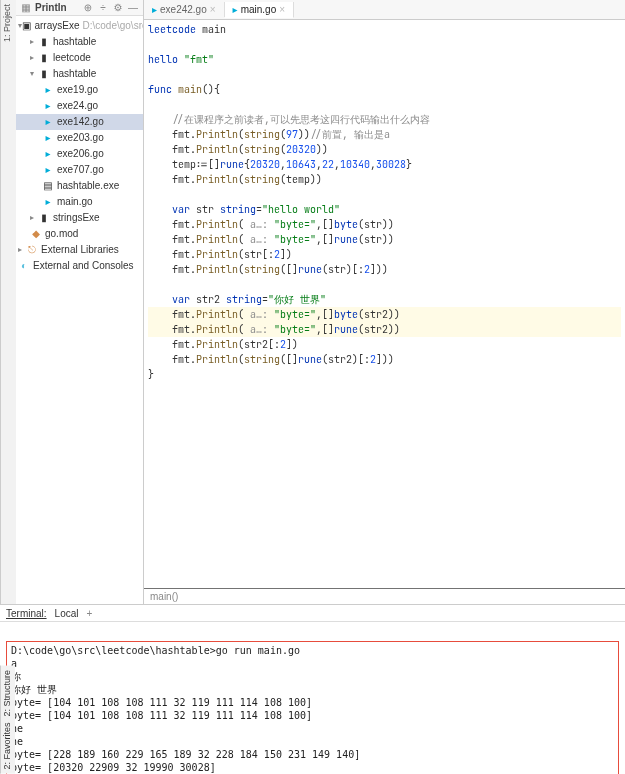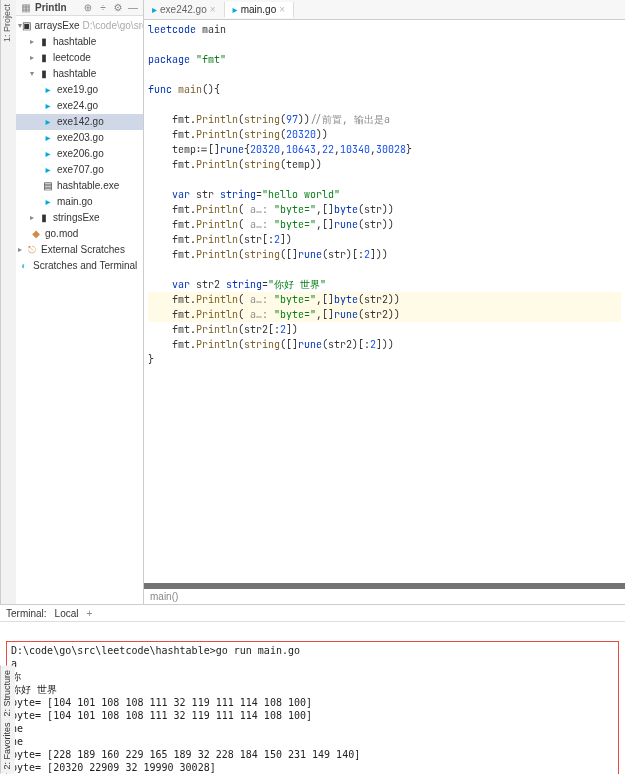"package" span.kw { text: package -> hello }
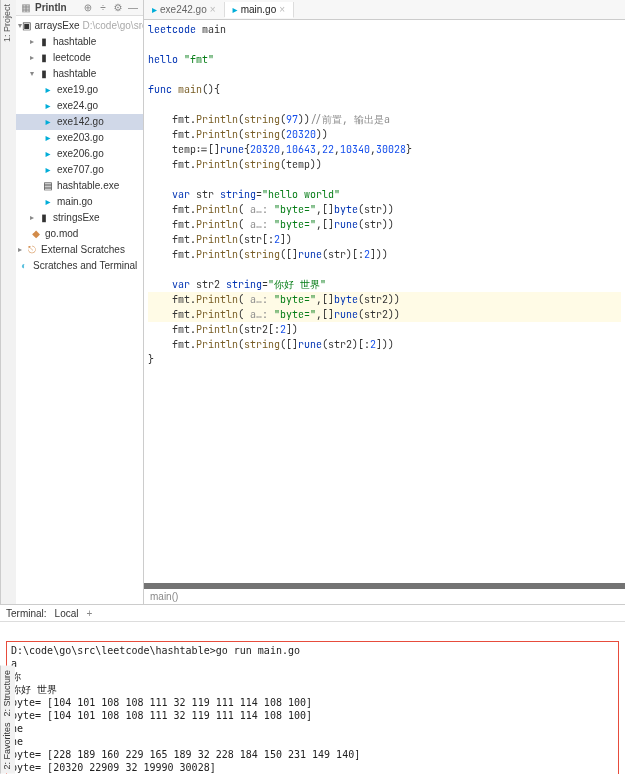"//在课程序之前读者,可以先思考这四行代码输出什么内容" span.com { html: none -> <span>//在课程序之前读者,可以先思考这四行代码输出什么内容</span> }
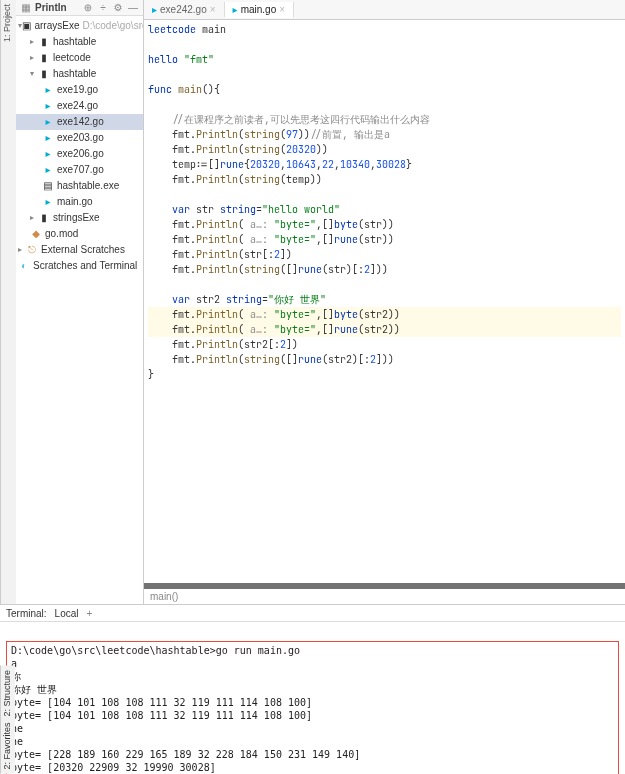"External Scratches" span { text: Scratches -> Libraries }
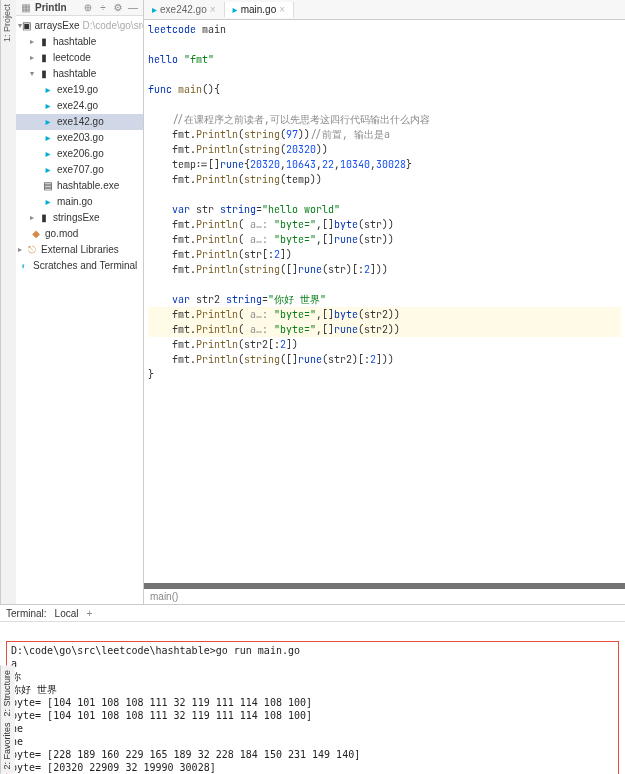"Scratches and Terminal" span { text: Scratches and Terminal -> External and Consoles }
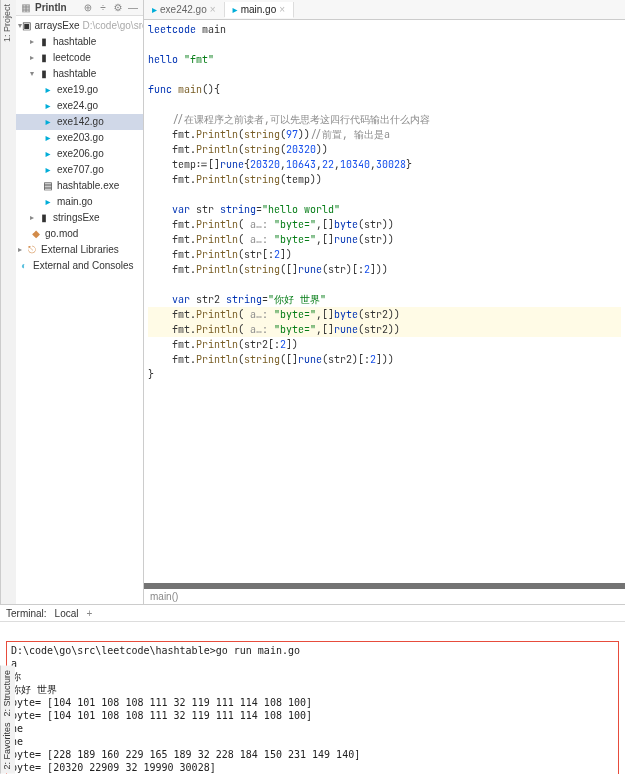"main()" .breadcrumb-bar { border-top: 6px solid #737373 -> 1px solid #737373 }
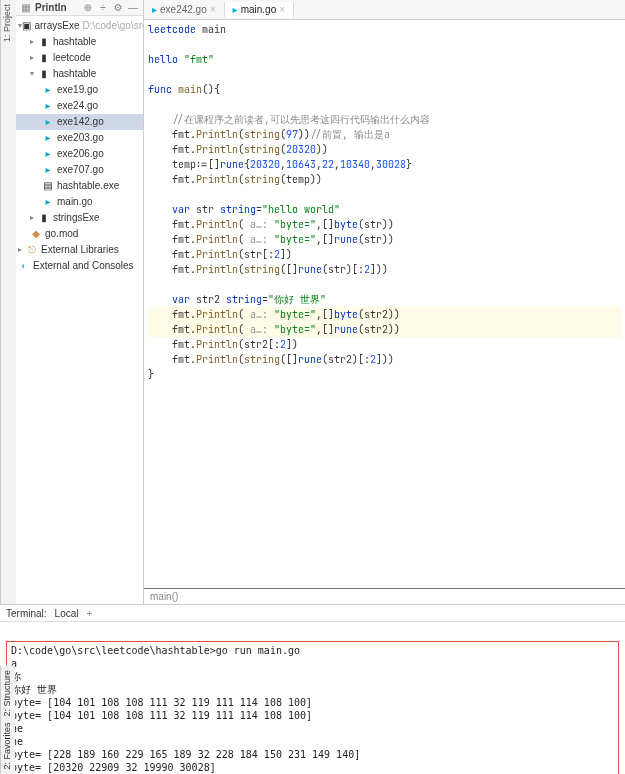"Terminal:" .terminal-tabs .label { text-decoration: none -> underline }
